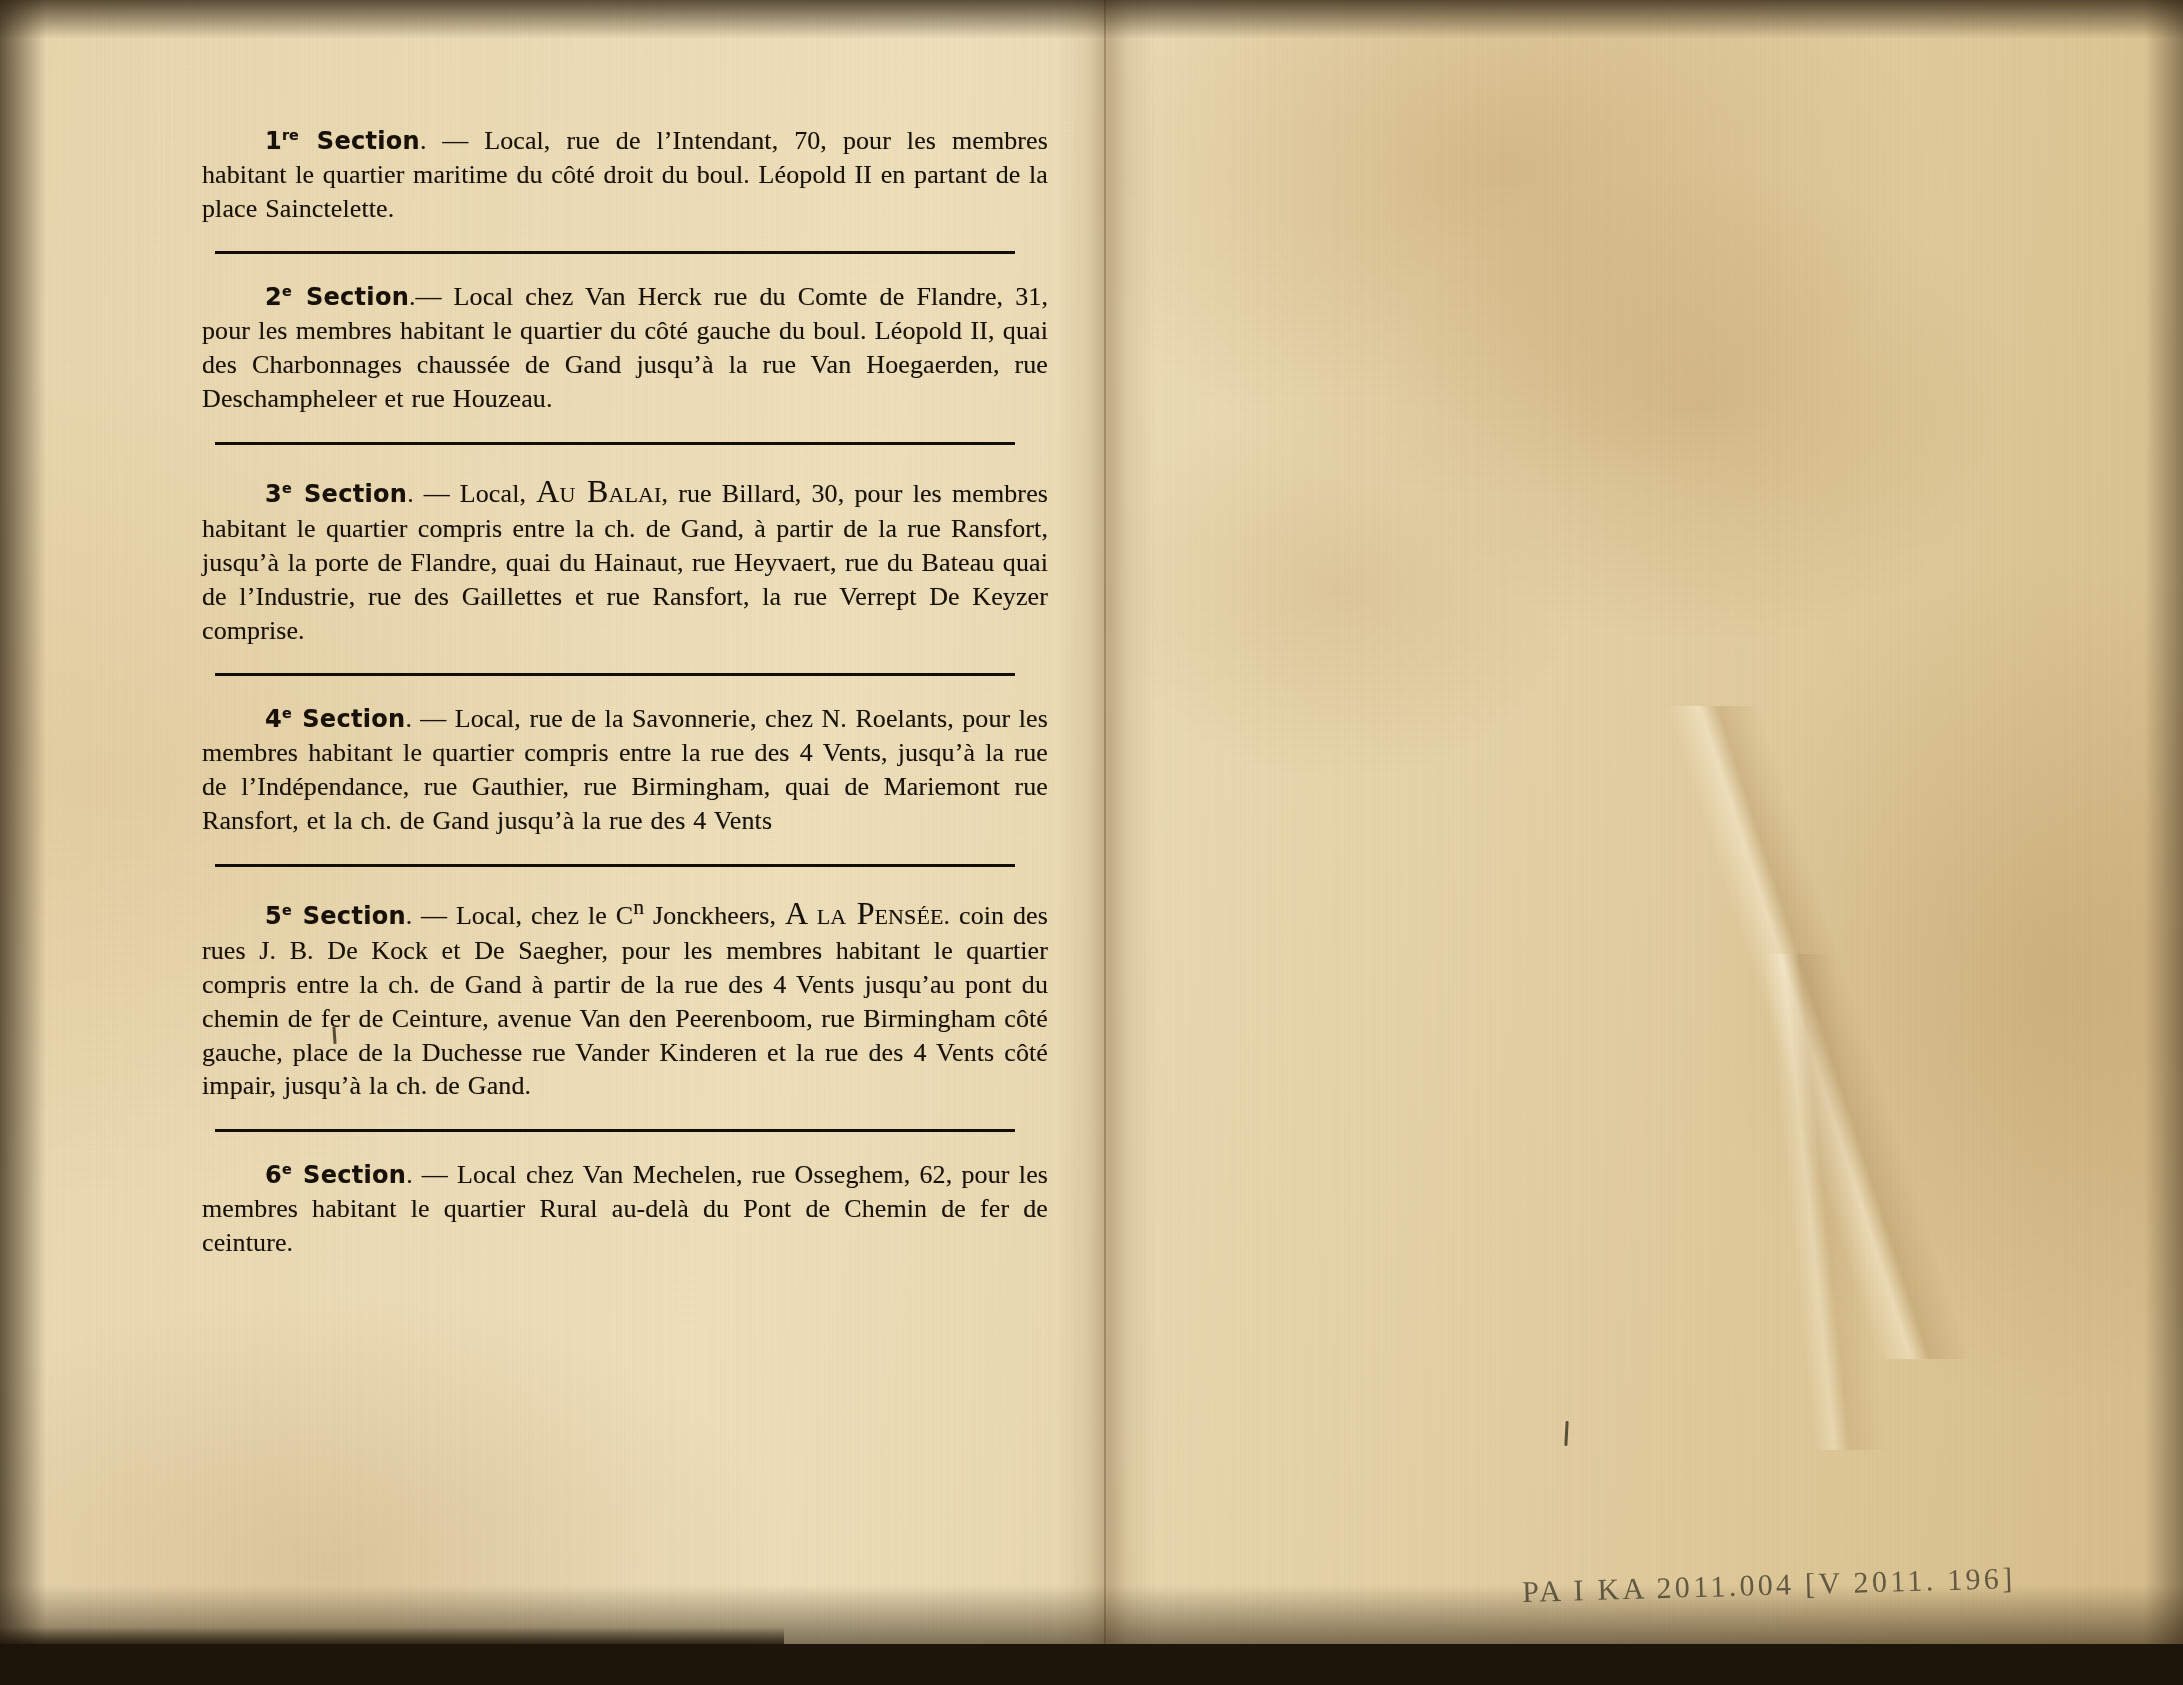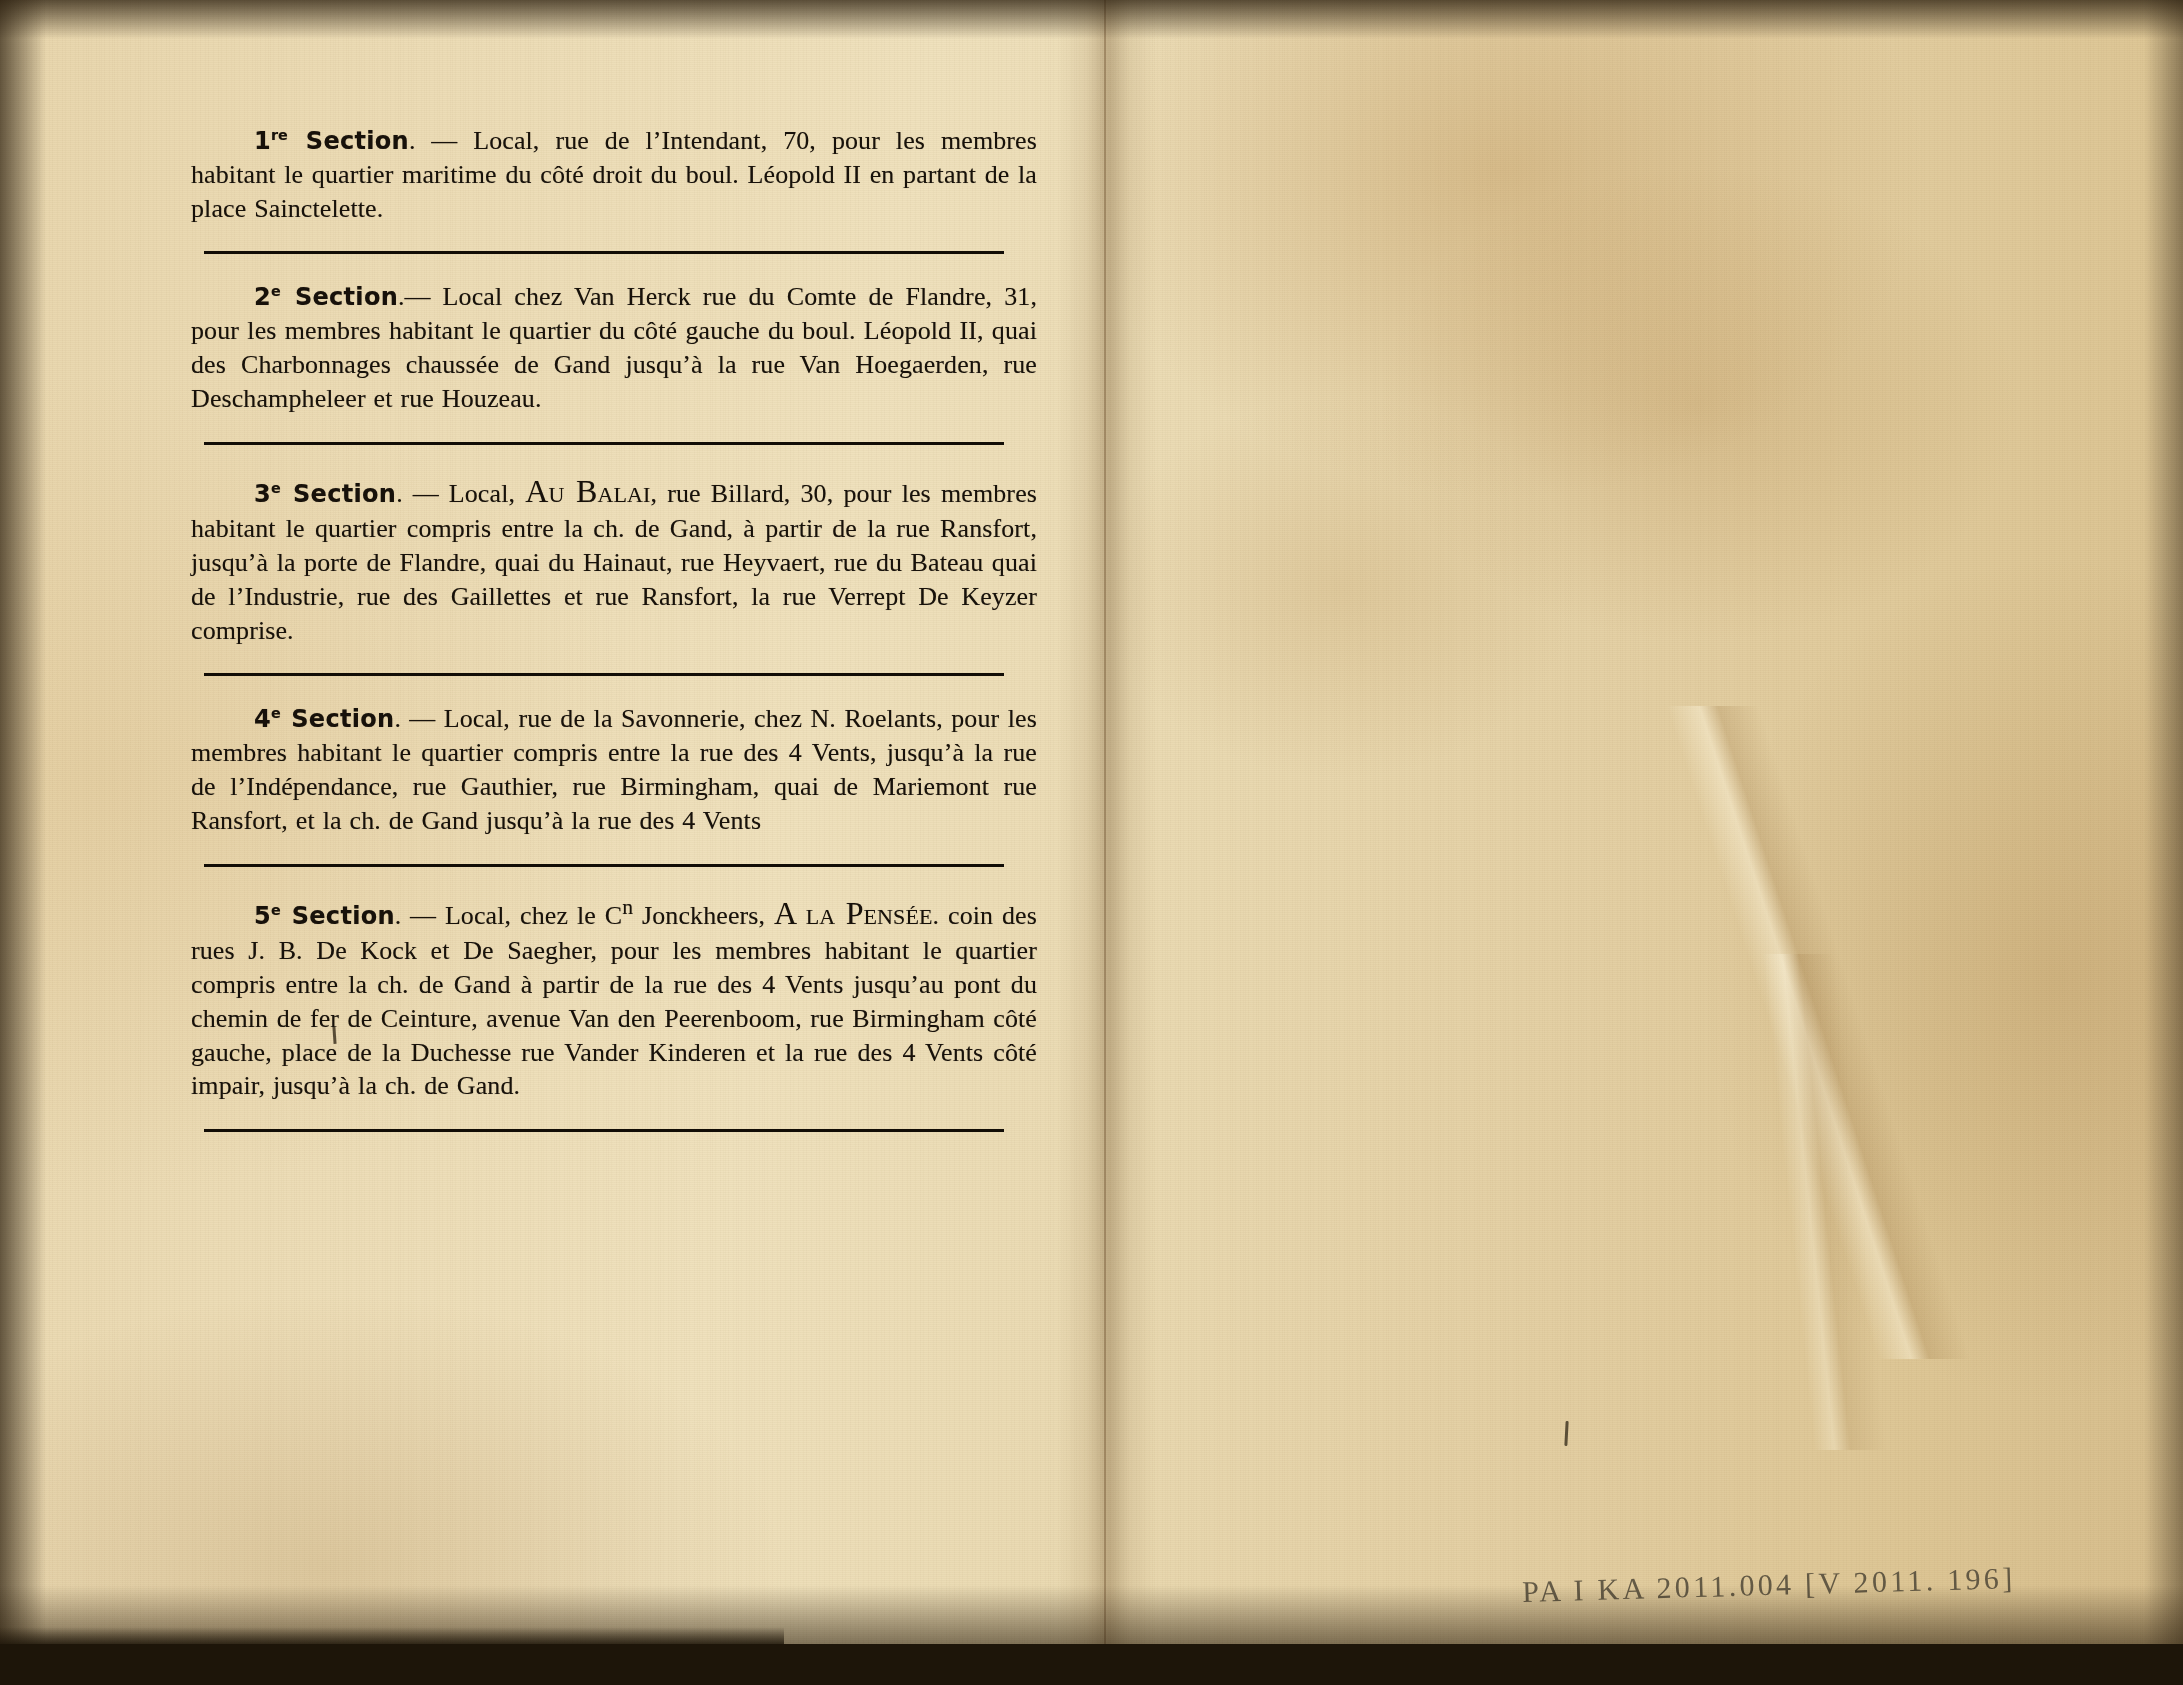"1re Section. — Local, rue" .column { left: 191px -> 202px }
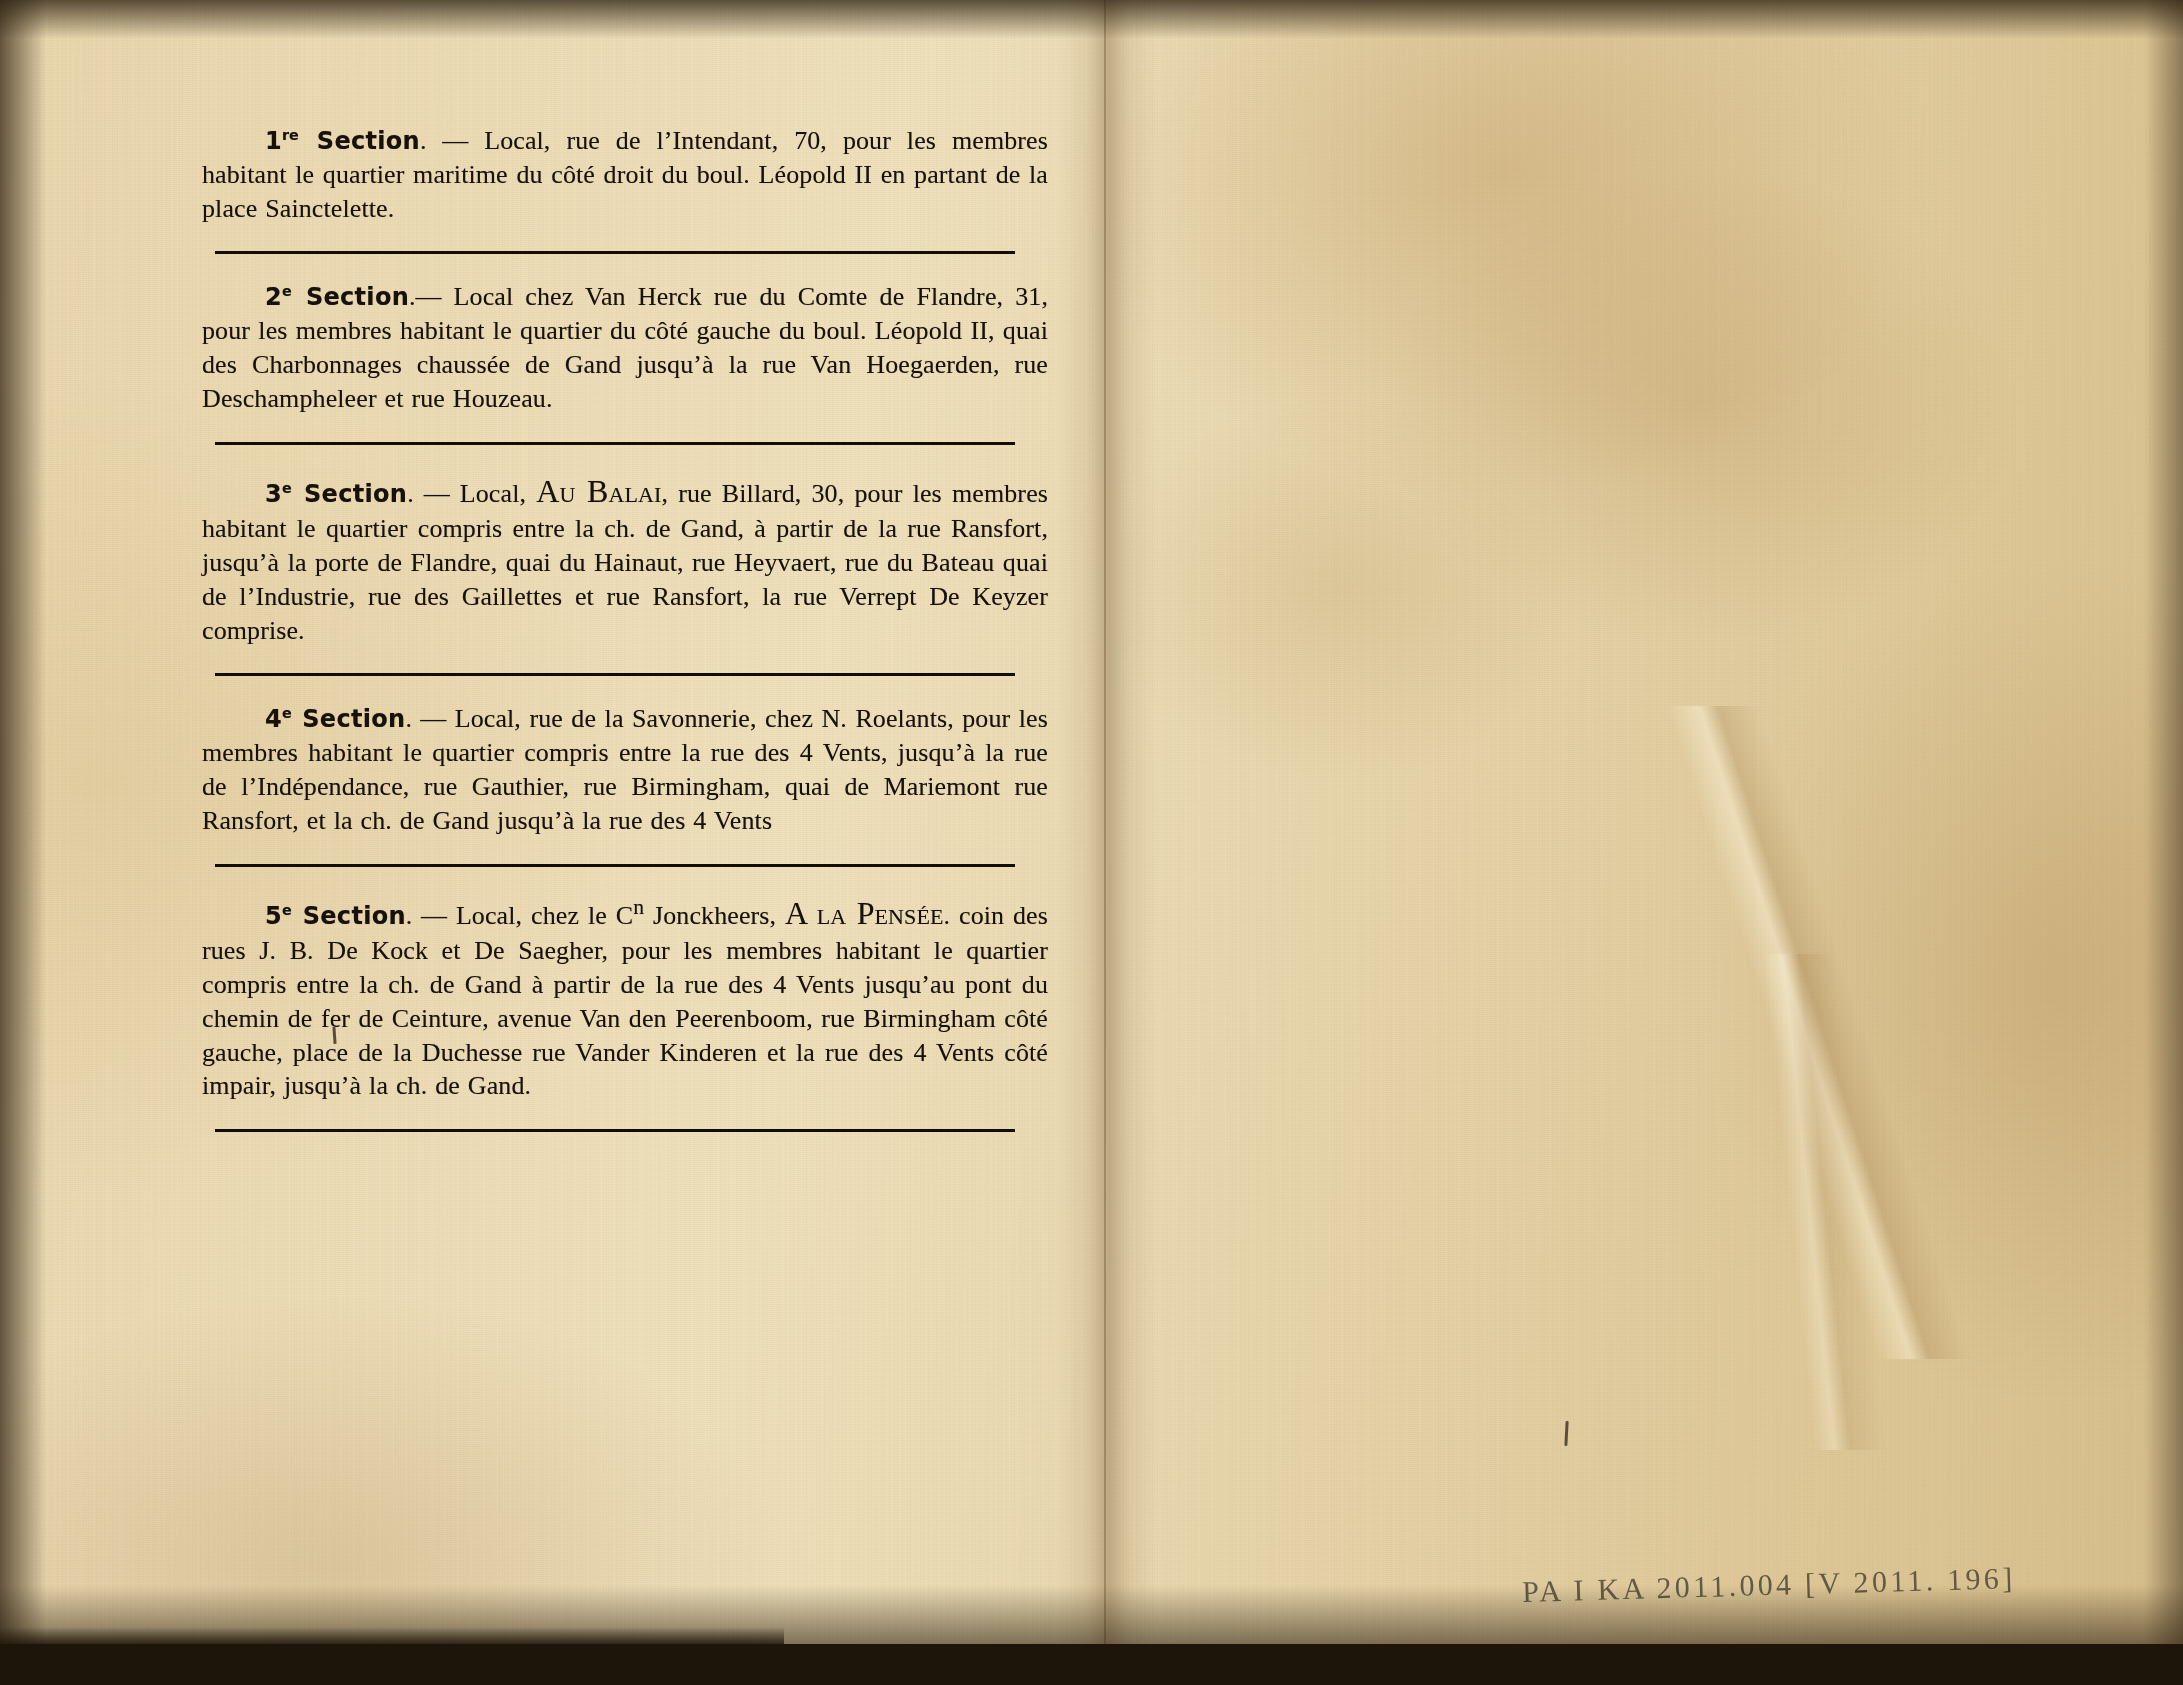"6e Section. — Local chez" div.section { html: none -> <div> <p> <span><span>6</span><sup>e</sup> <span>Section</span></span><span>. — </span><span>Local chez Van Mechelen, rue Osseghem, 62, pour les membres habitant le quartier Rural au-delà du Pont de Chemin de fer de ceinture.</span> </p> </div> }
